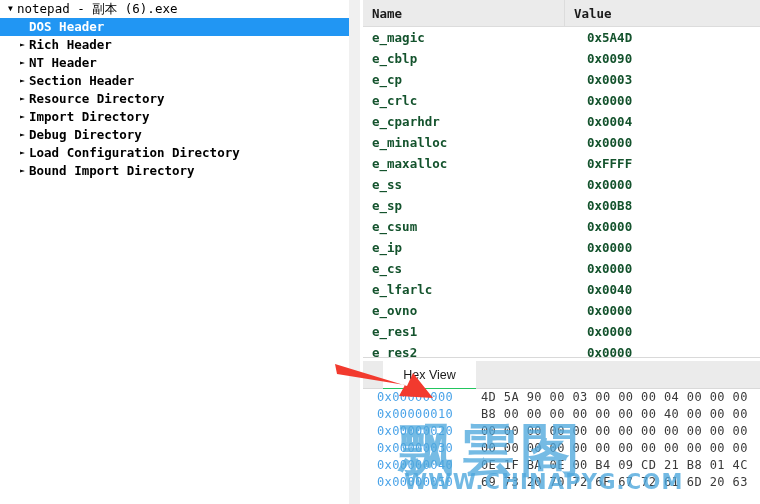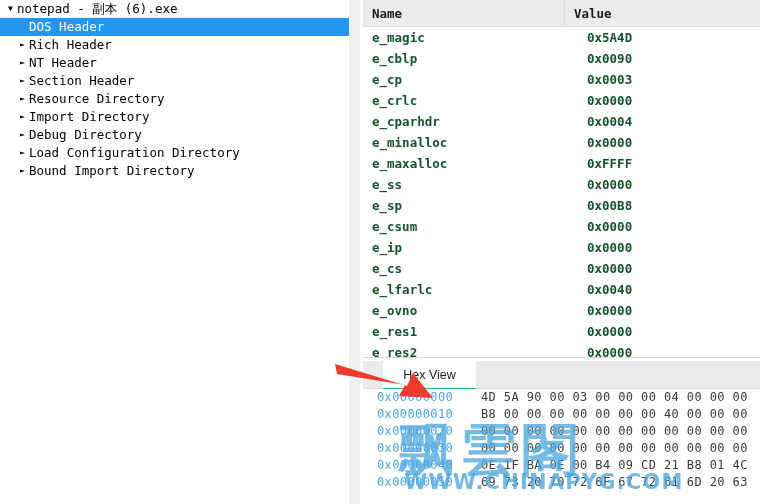"DOS Header" .indent-1 { font-weight: none -> bold }
